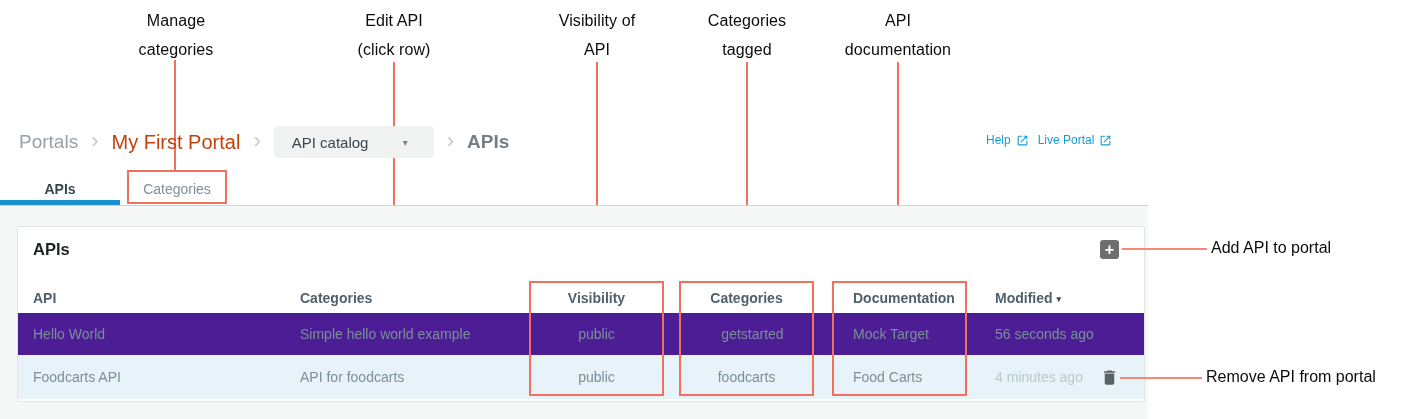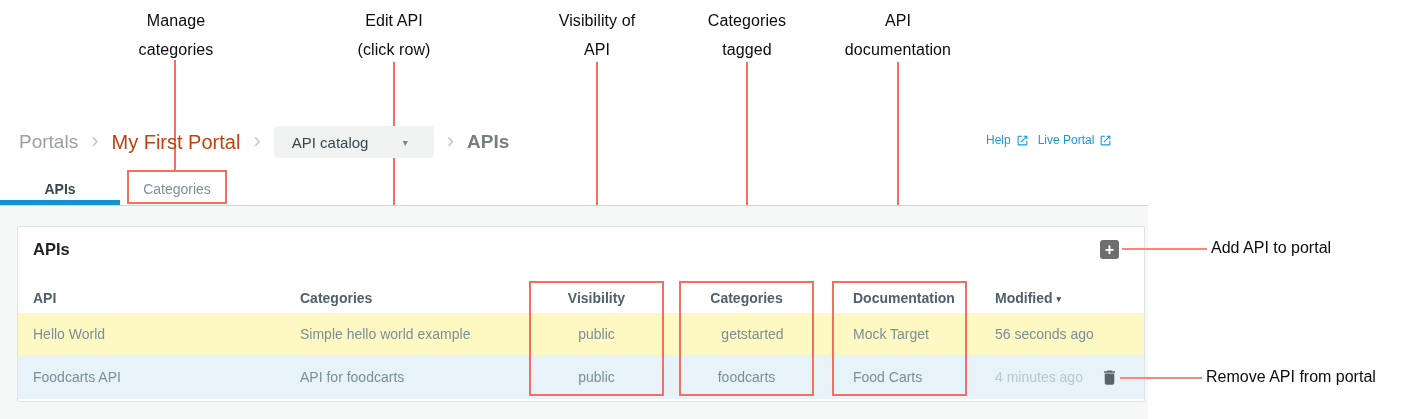"Hello World" .row-1 { background: #fef9c3 -> #4c1d95 }
